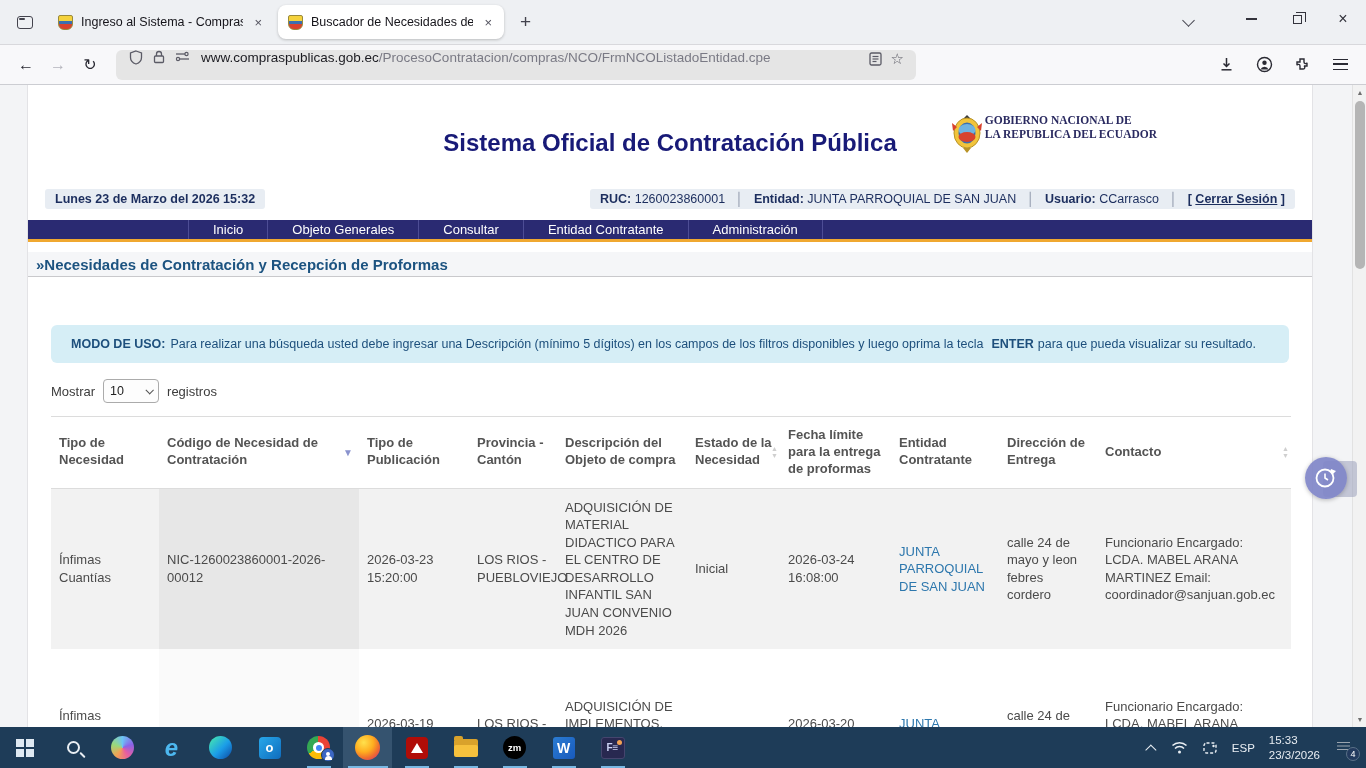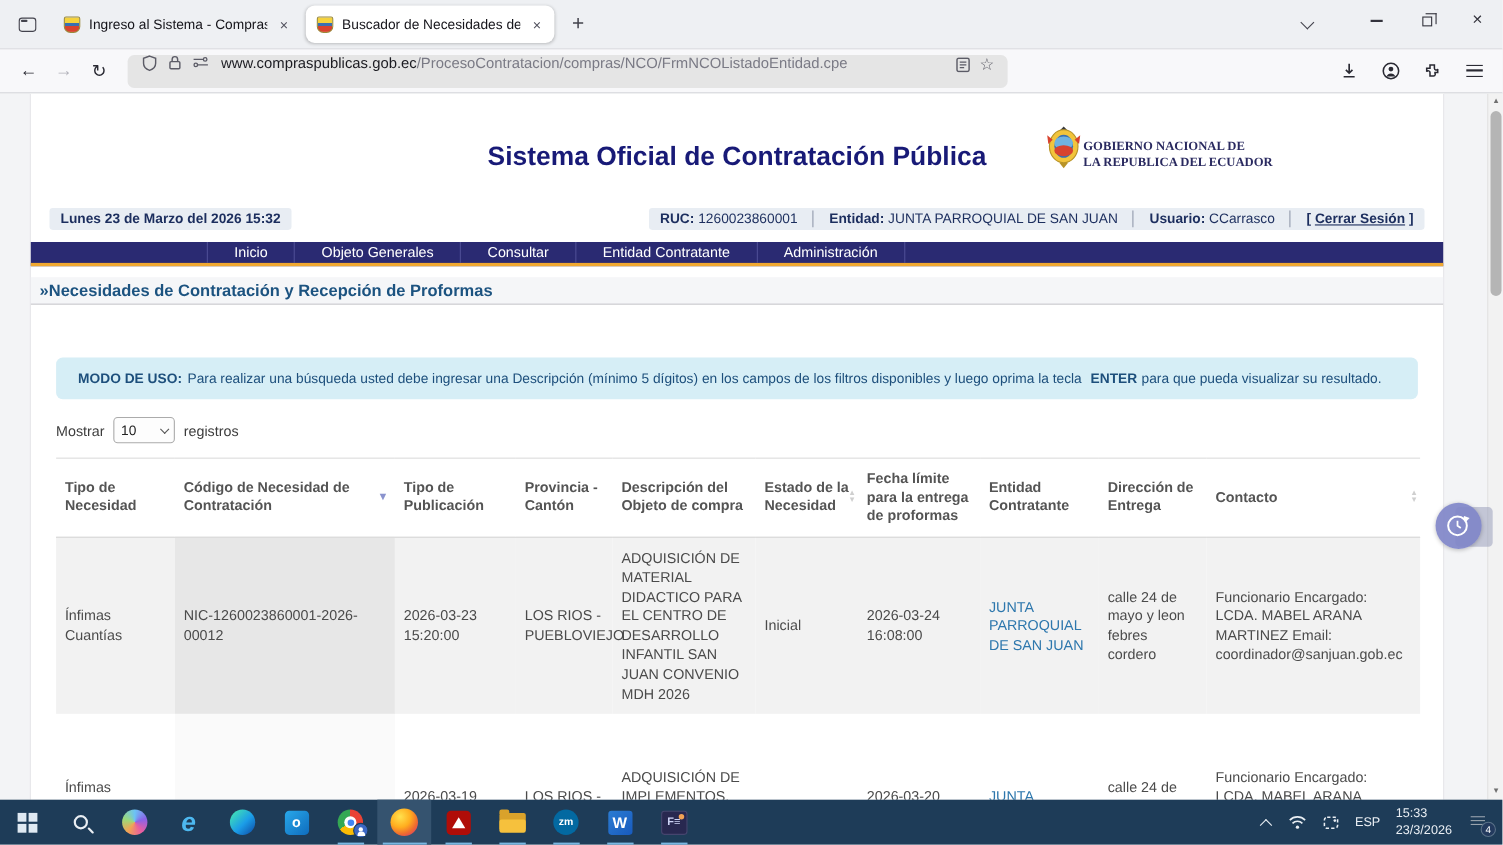"GOBIERNO NACIONAL DE" .gov-logo { align-items: flex-end -> flex-start }
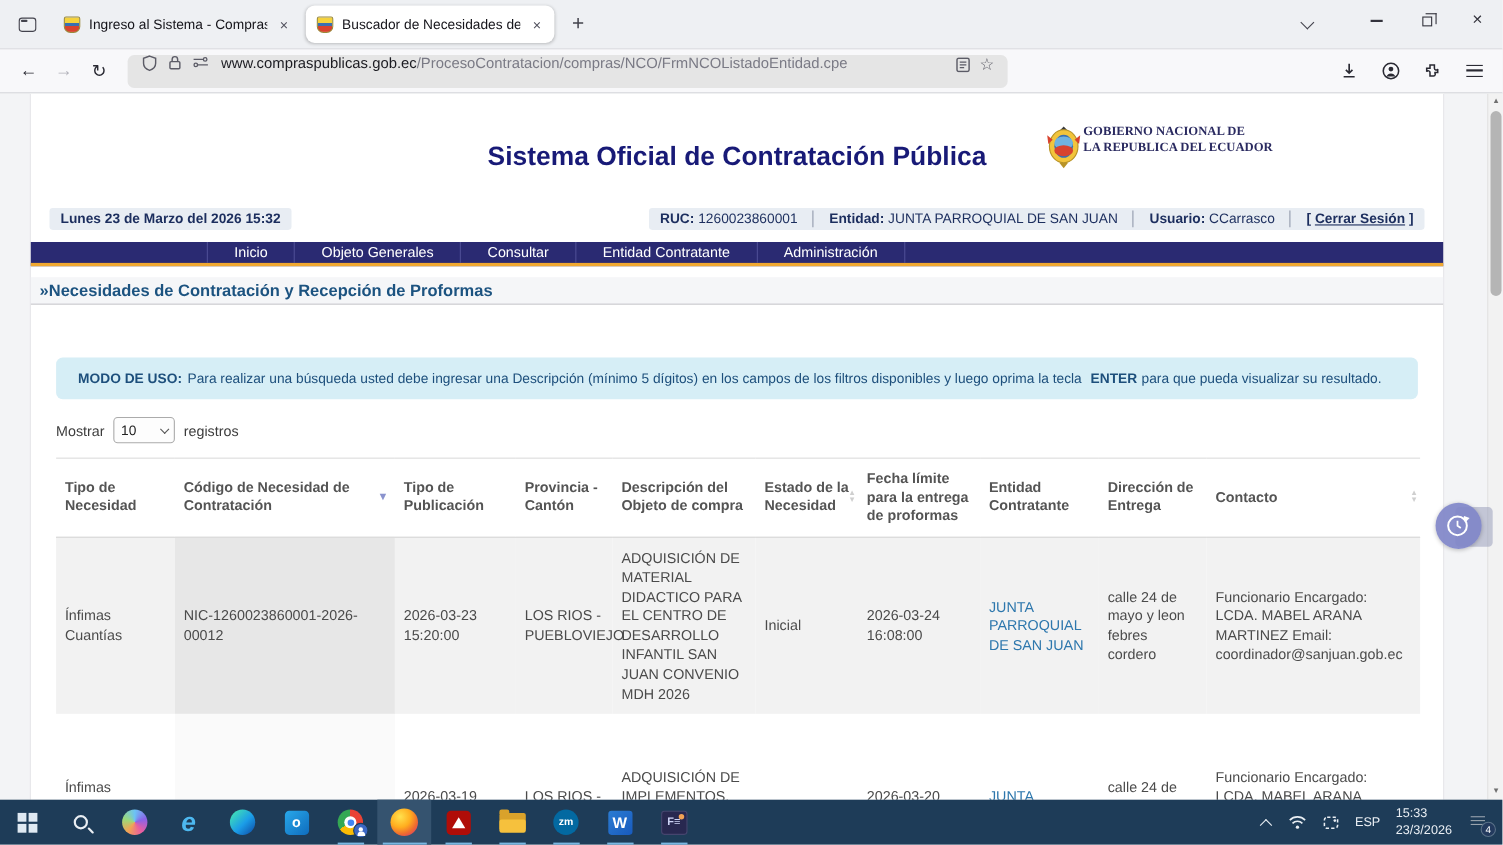"zm" .ic-zoom { background: #0369a1 -> #000000 }
